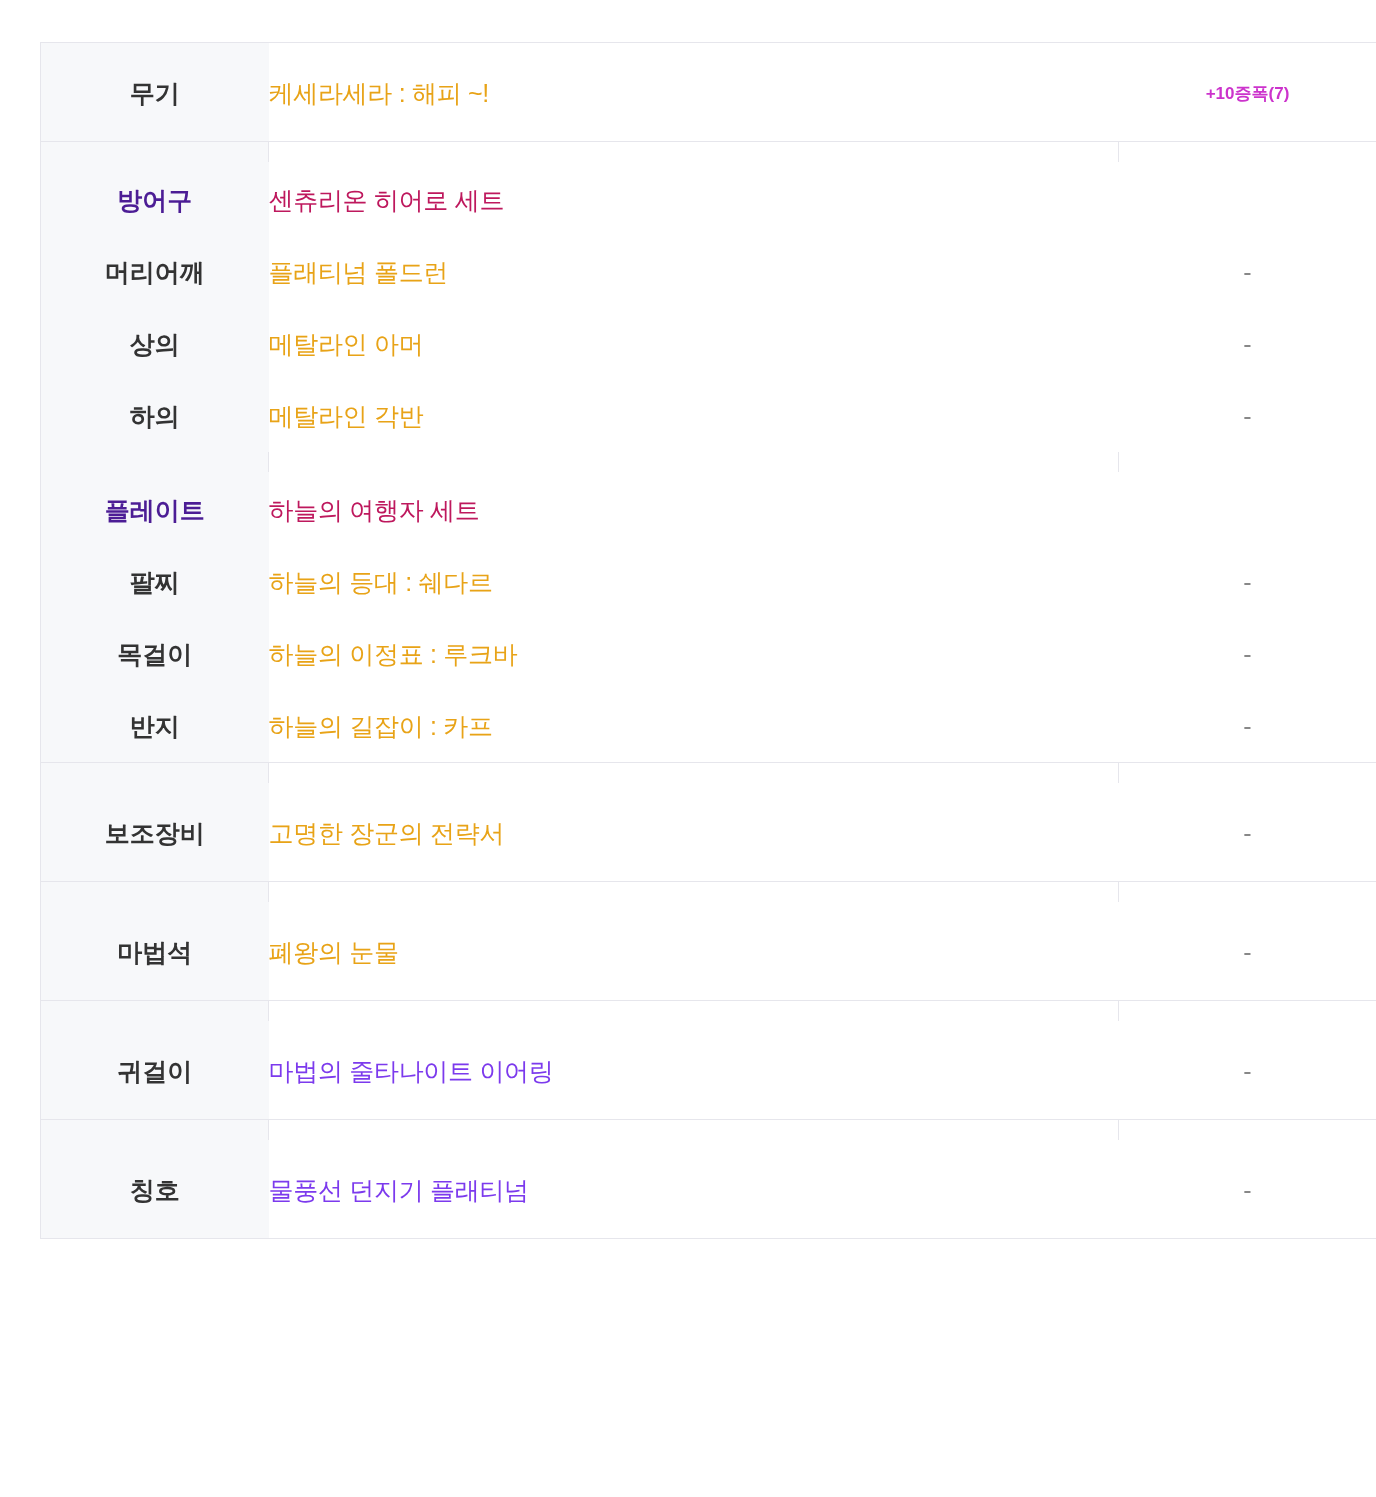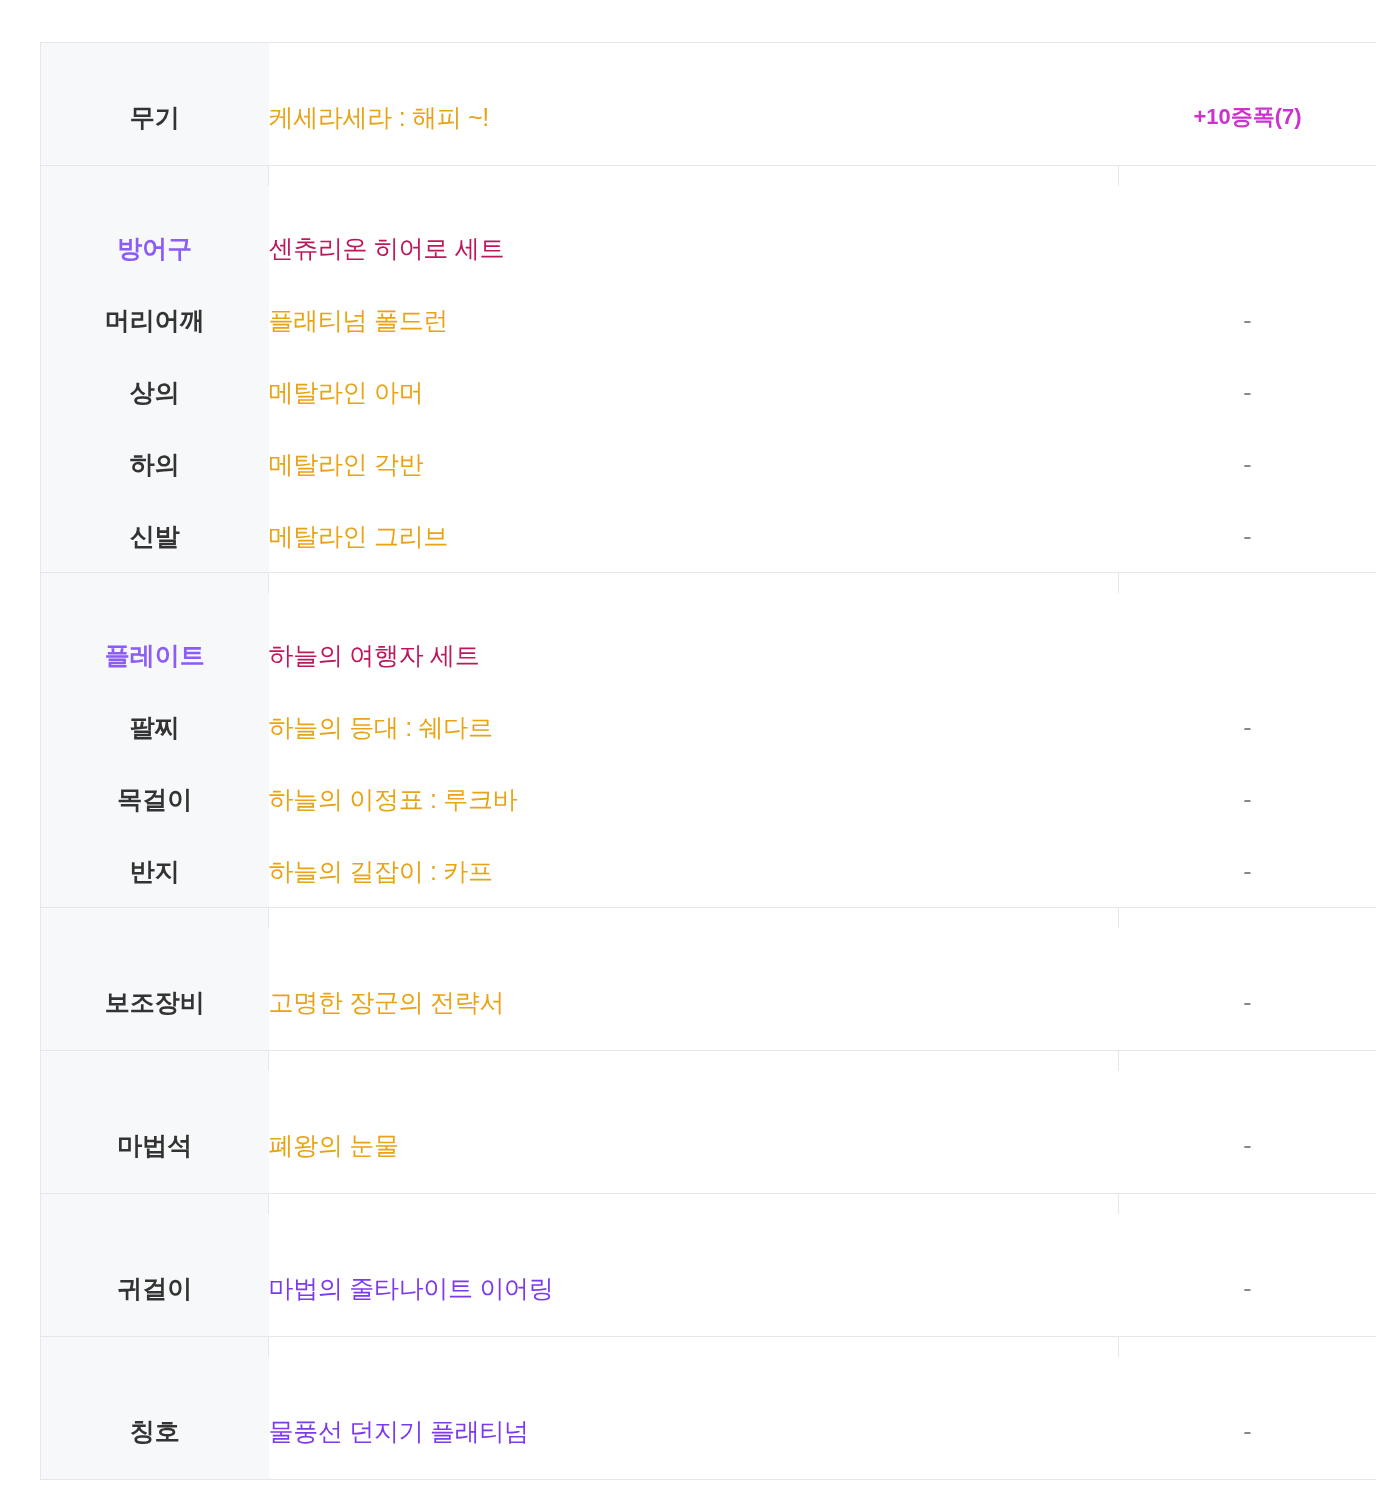"무기" tr.group-start > td { padding-top: 26px -> 2px }
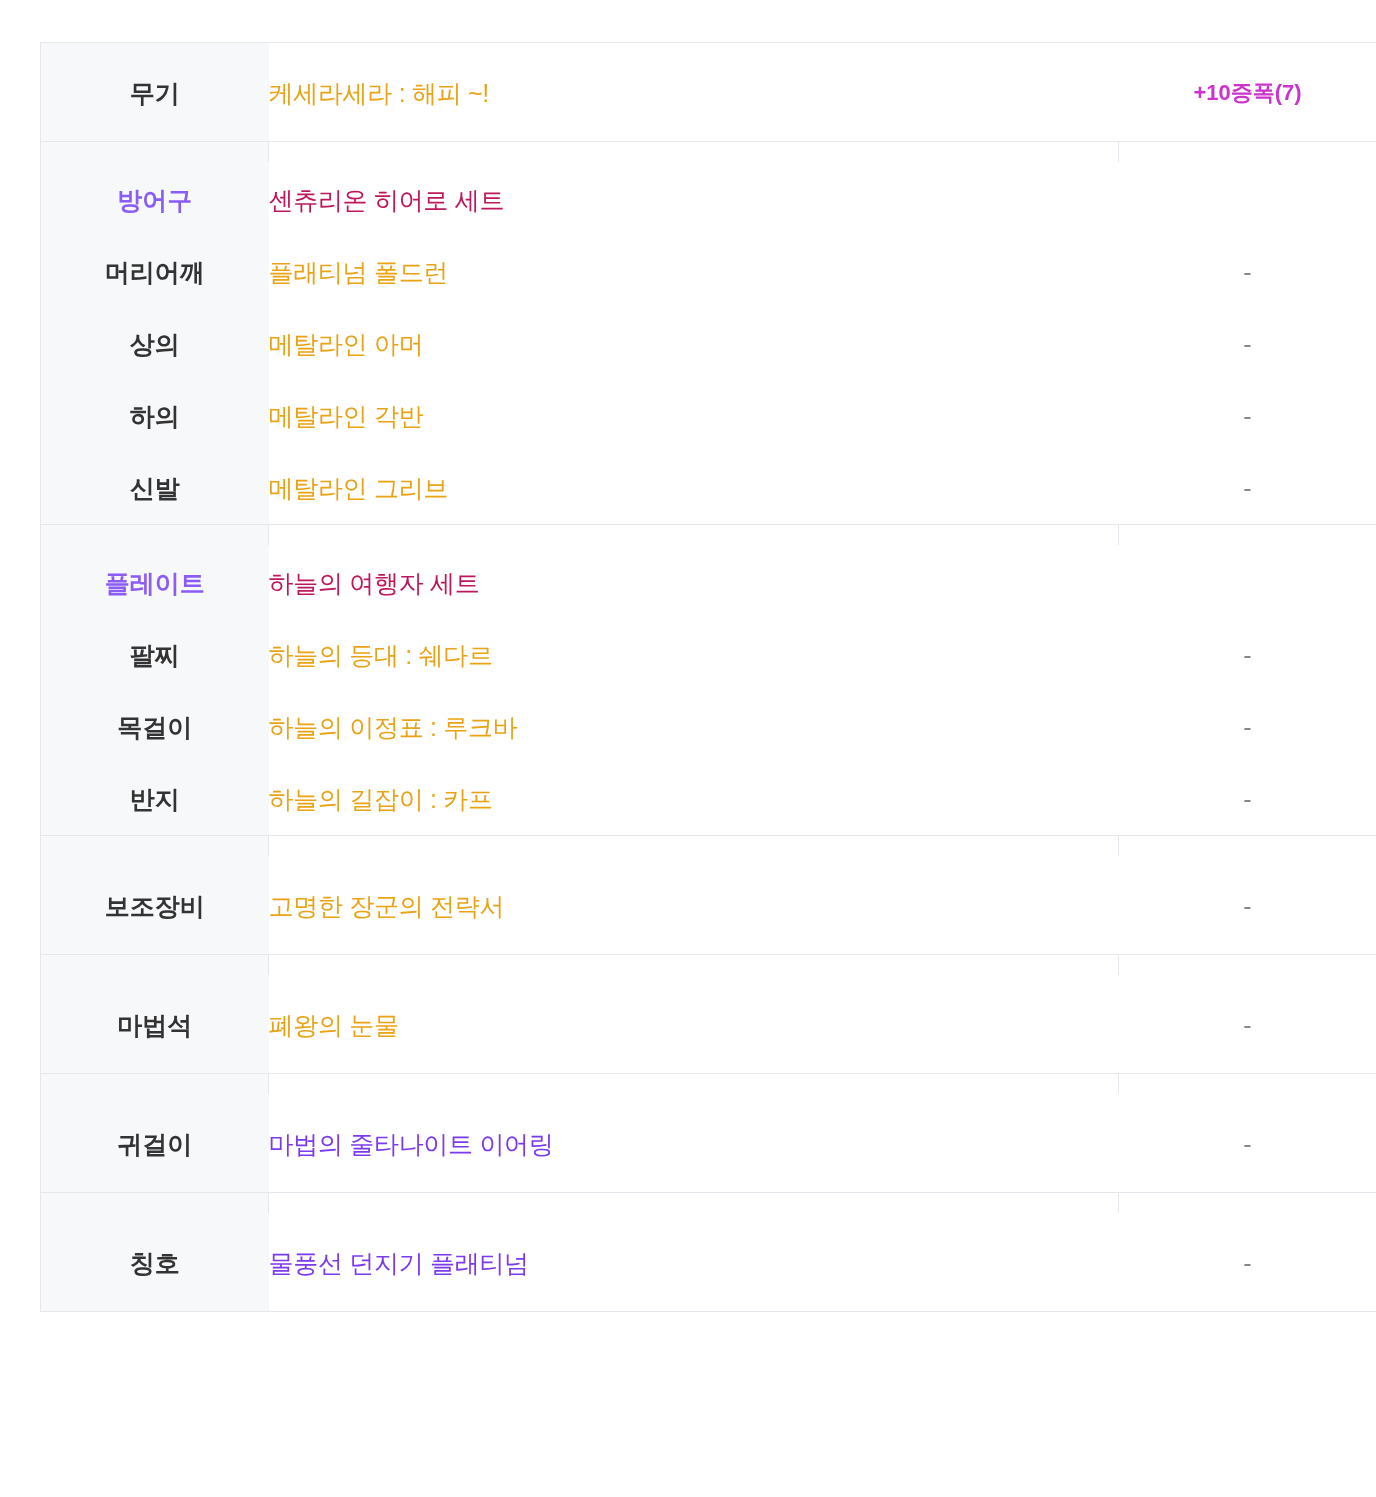"+10증폭(7)" .extra-cell.amp { font-size: 22px -> 17px }
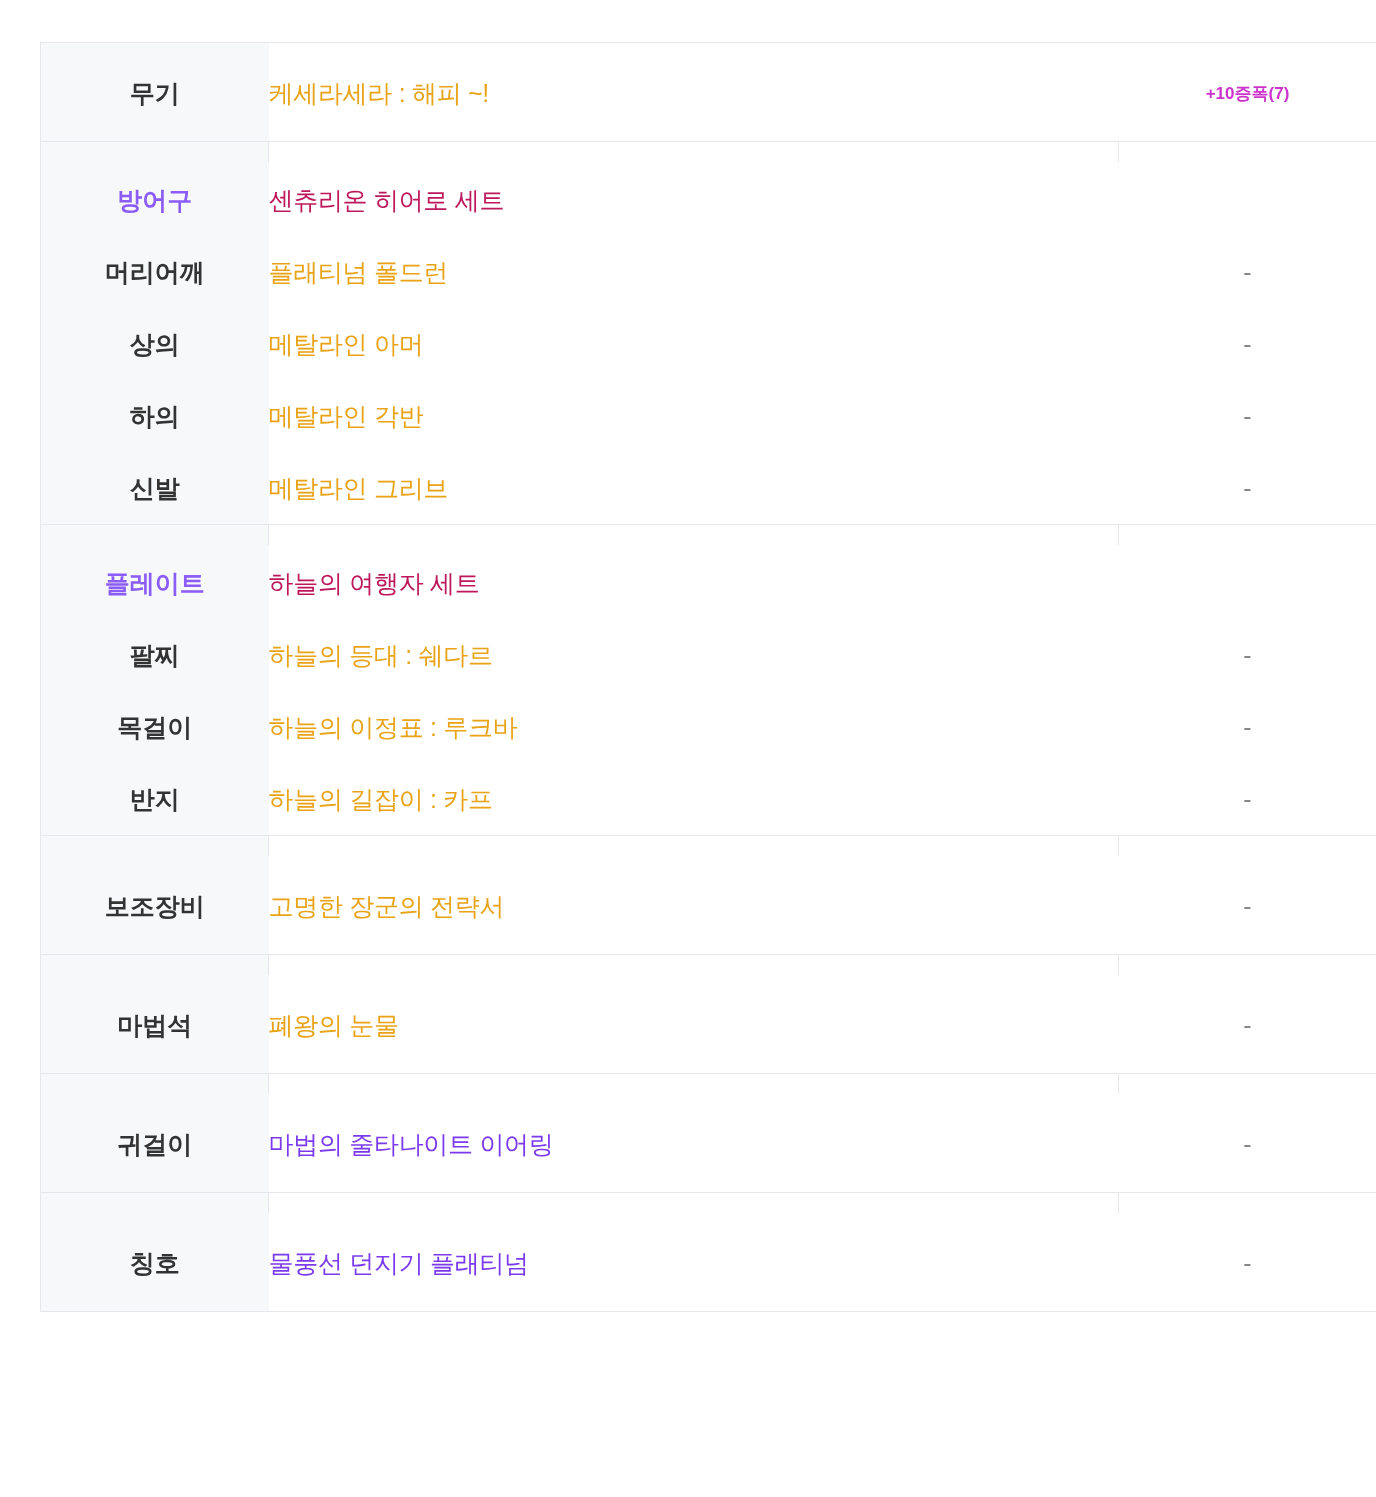"방어구" .slot-cell.set-head { color: #8b5cf6 -> #4c1d95 }
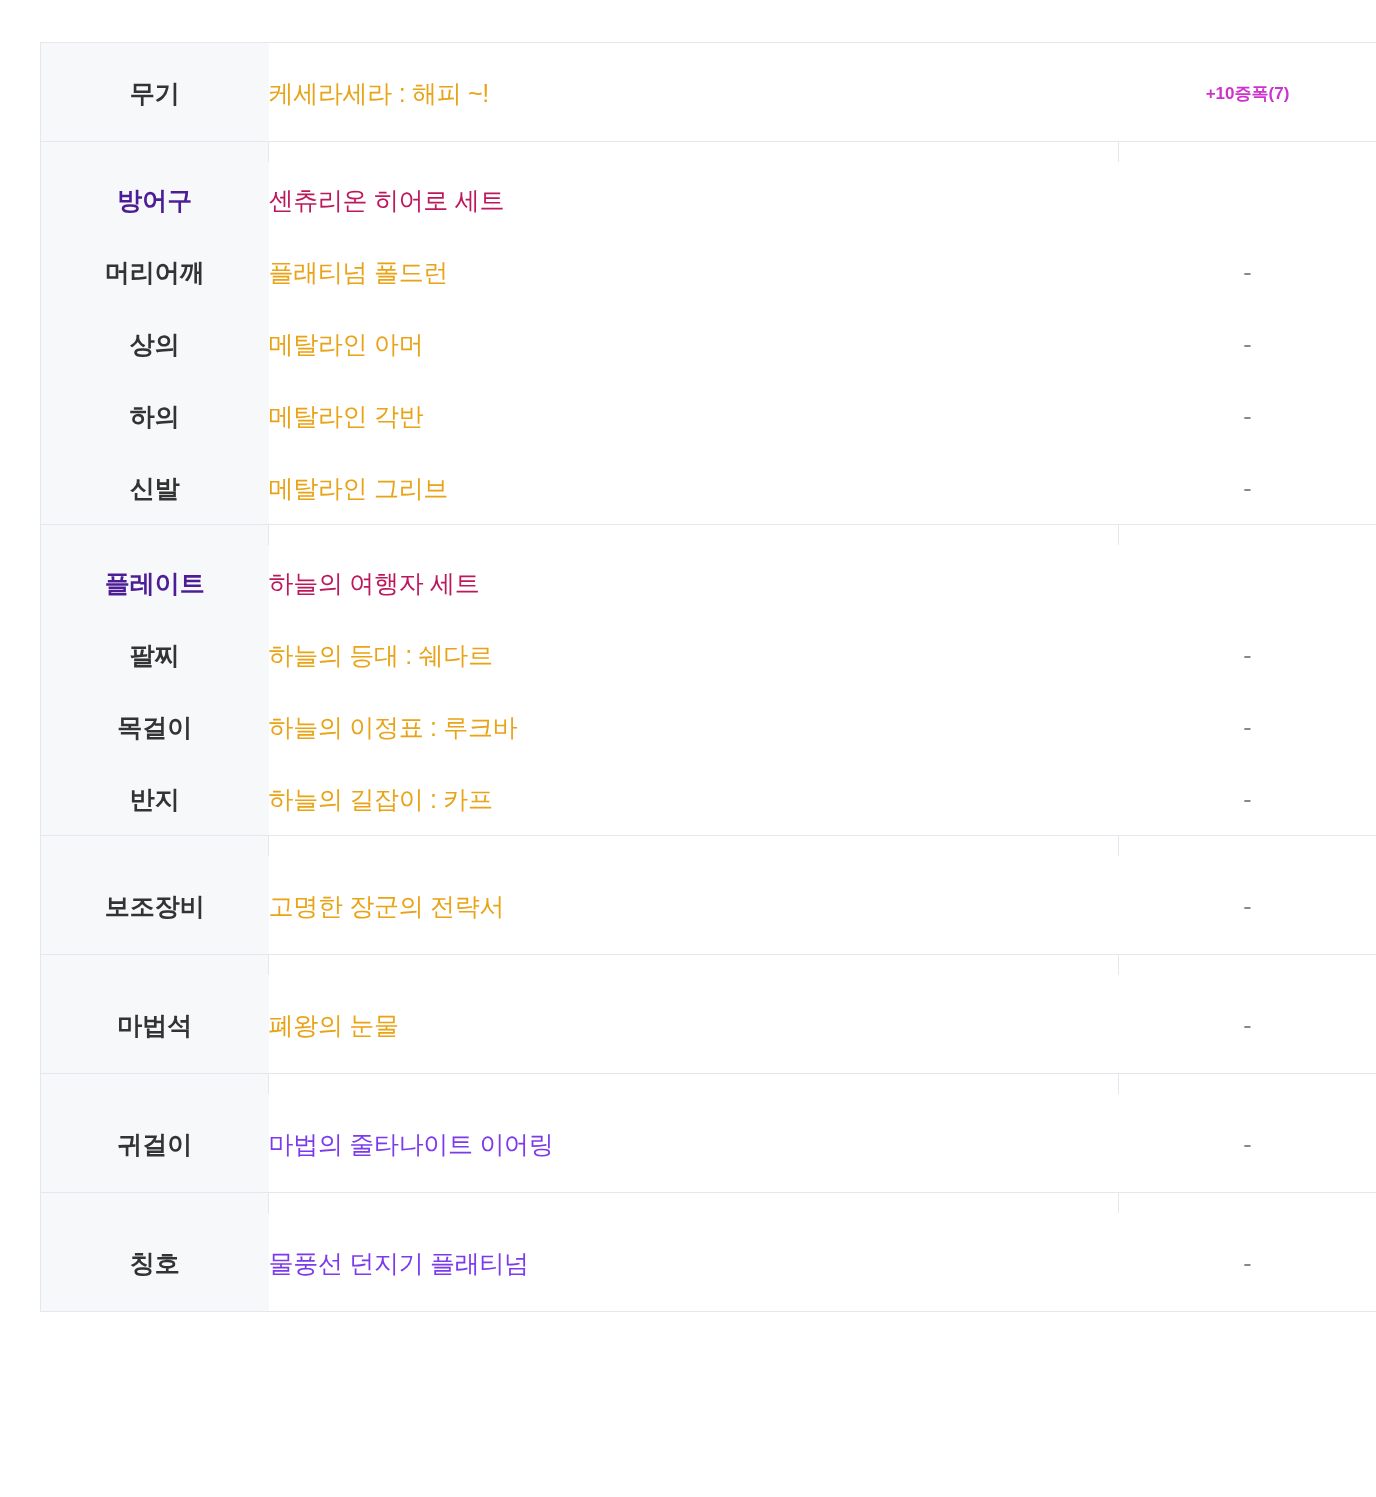"신발" tr.group-end { html: <tr> <td>신발</td> <td>메탈라인 그리브</td> <td>-</td> </tr> -> none }
